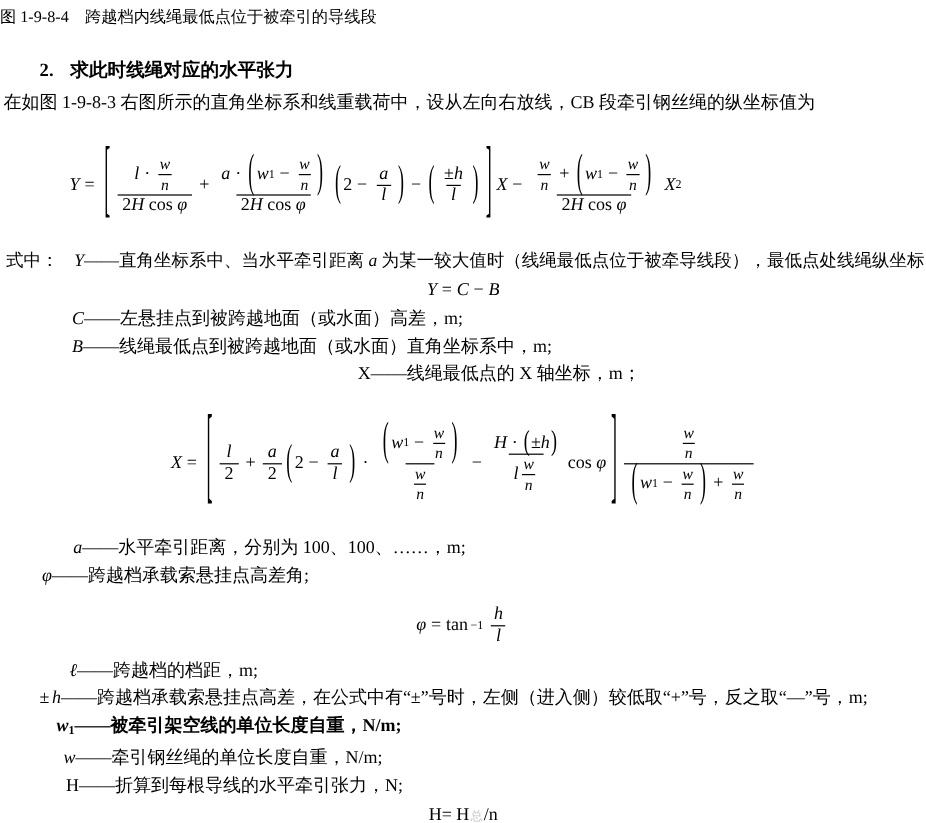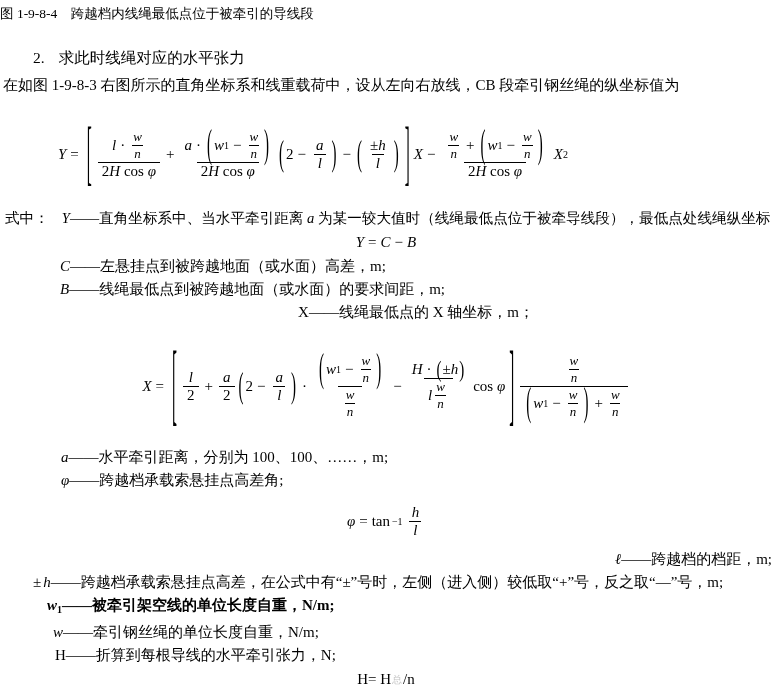"2. 求此时线绳对应的水平张力" .heading { font-weight: normal -> bold }
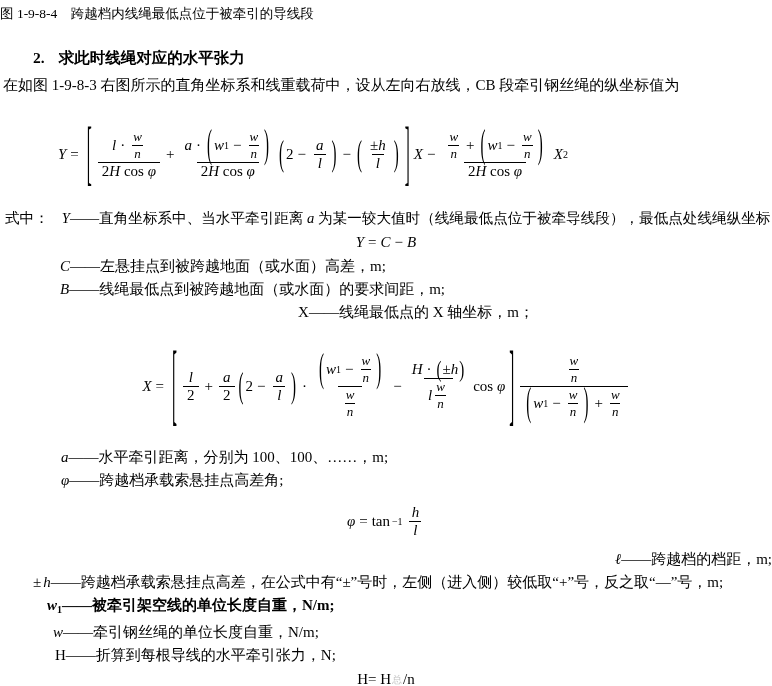"线绳最低点到被跨越地面（或水面）的要求间距，m;" span { text: 的要求间距 -> 直角坐标系中 }
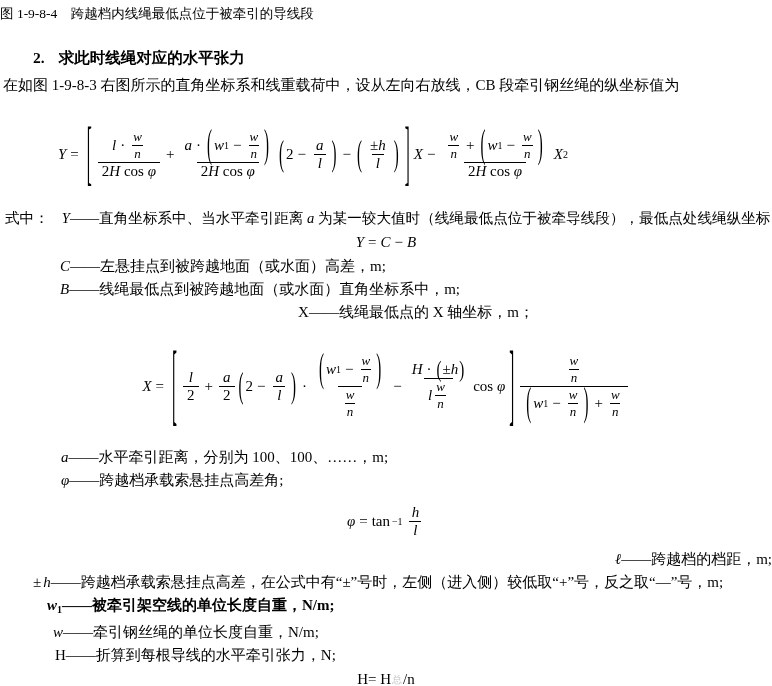"φ——跨越档承载索悬挂点高差角;" div.def-line { margin-left: 61px -> 35px }
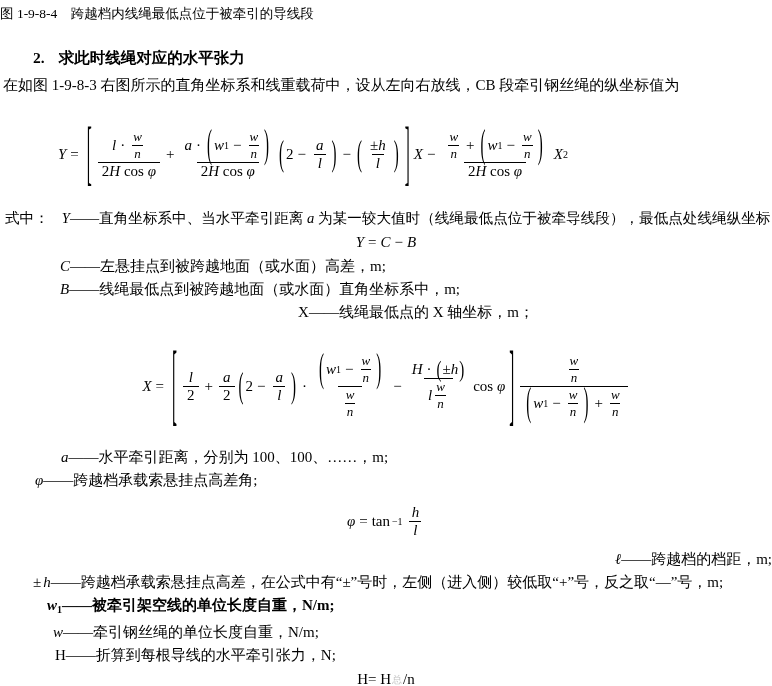"ℓ——跨越档的档距，m;" div.def-line { text-align: right -> none }
